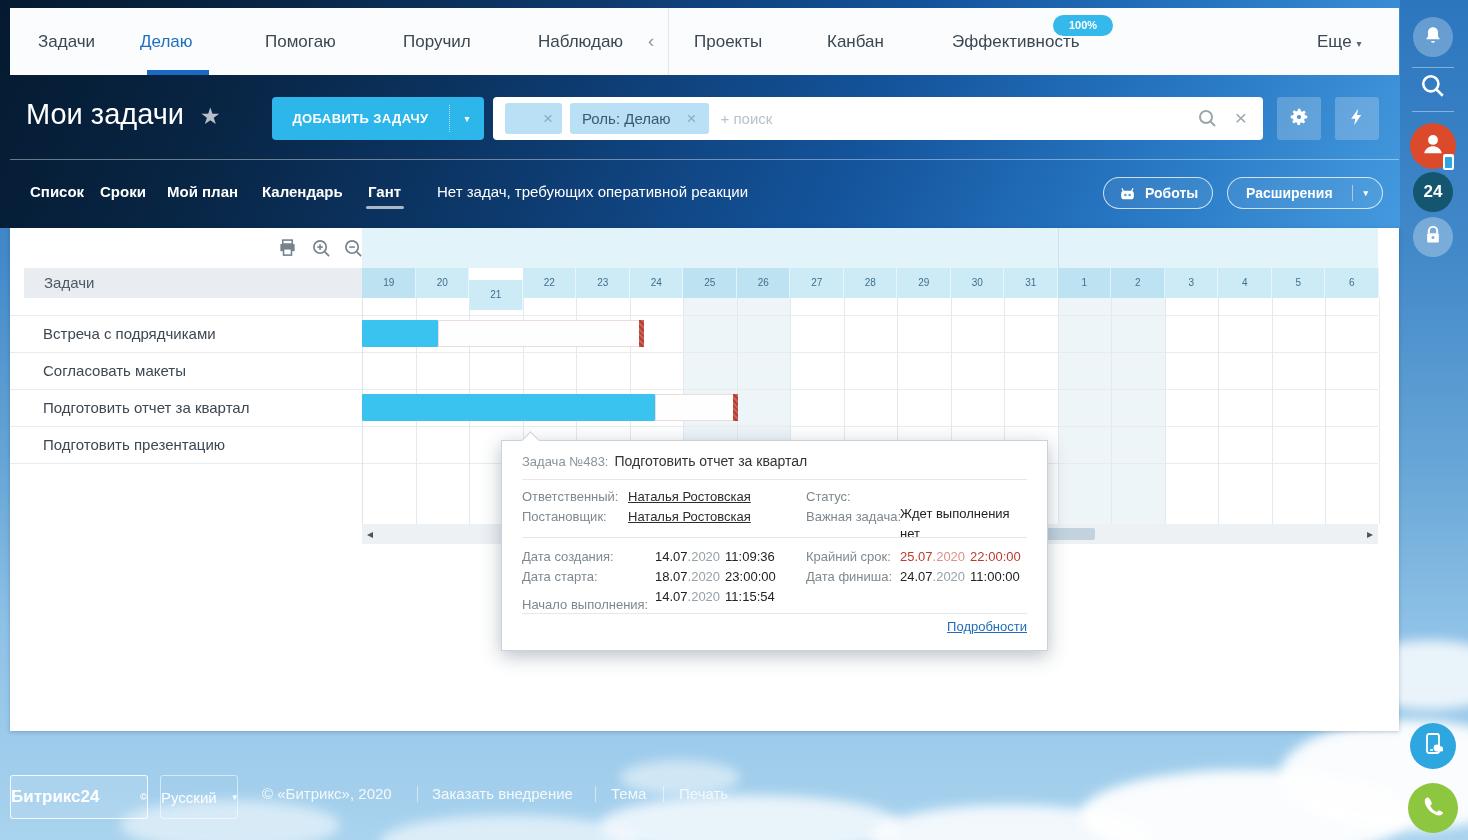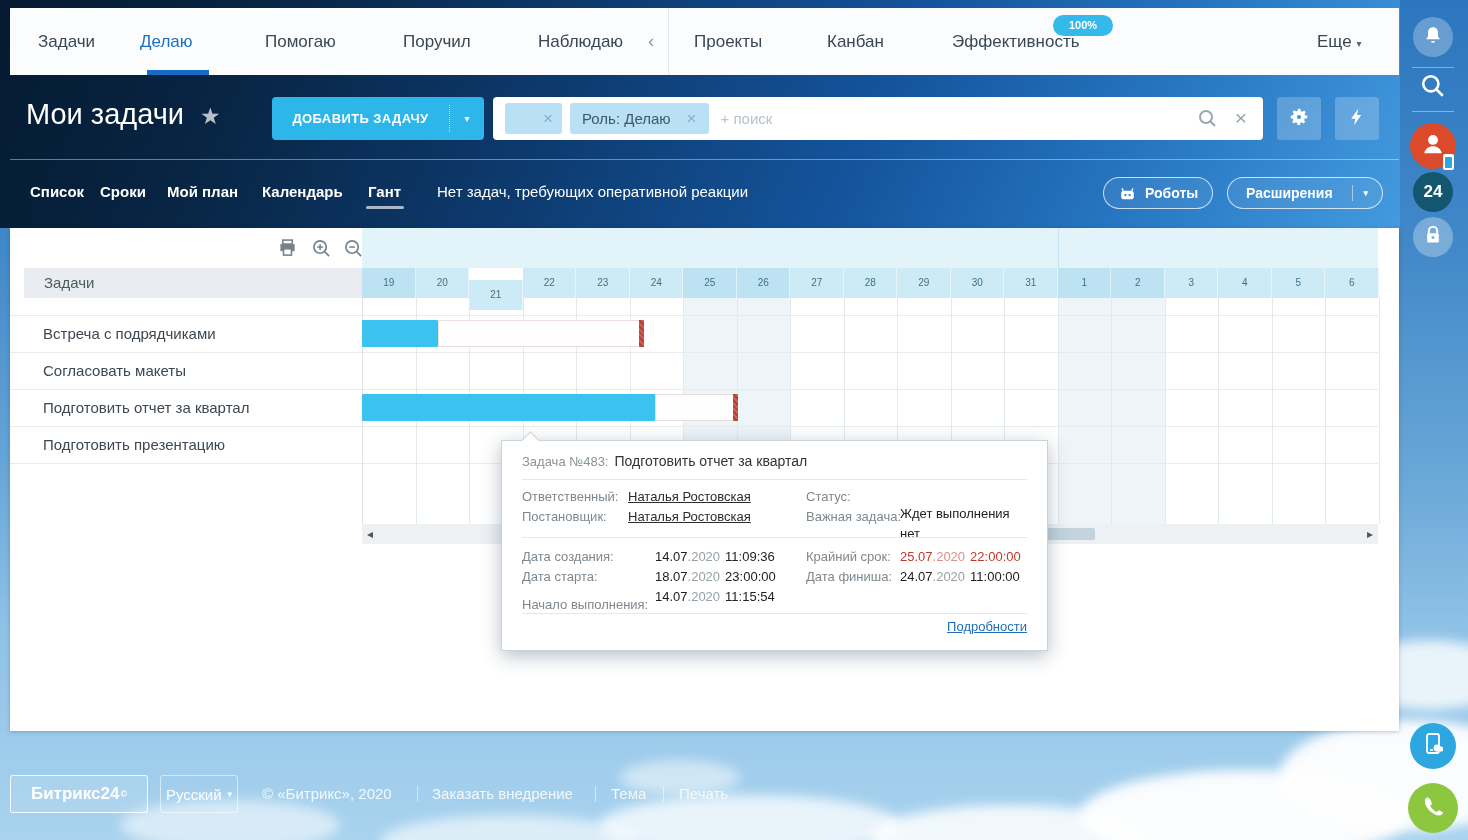"Битрикс24" .fbtn { height: 38px -> 44px; justify-content: center -> space-between }
